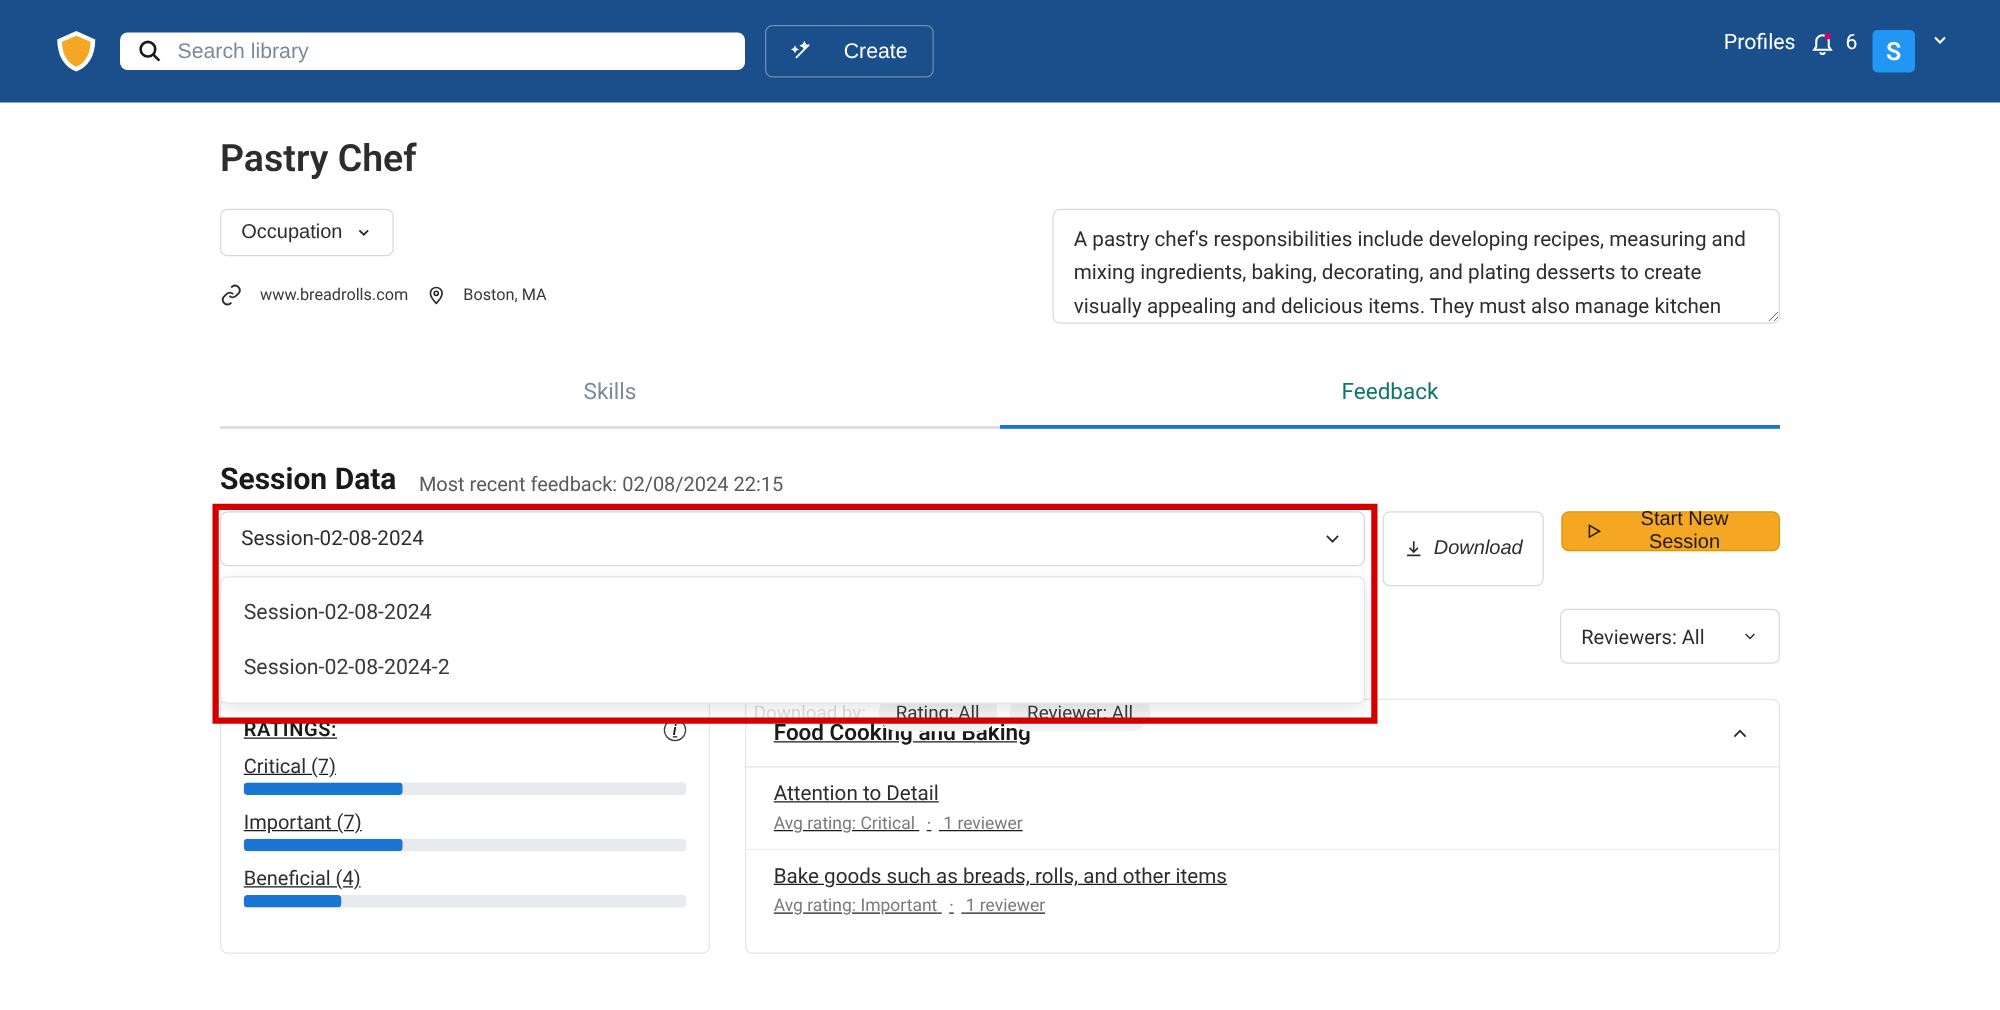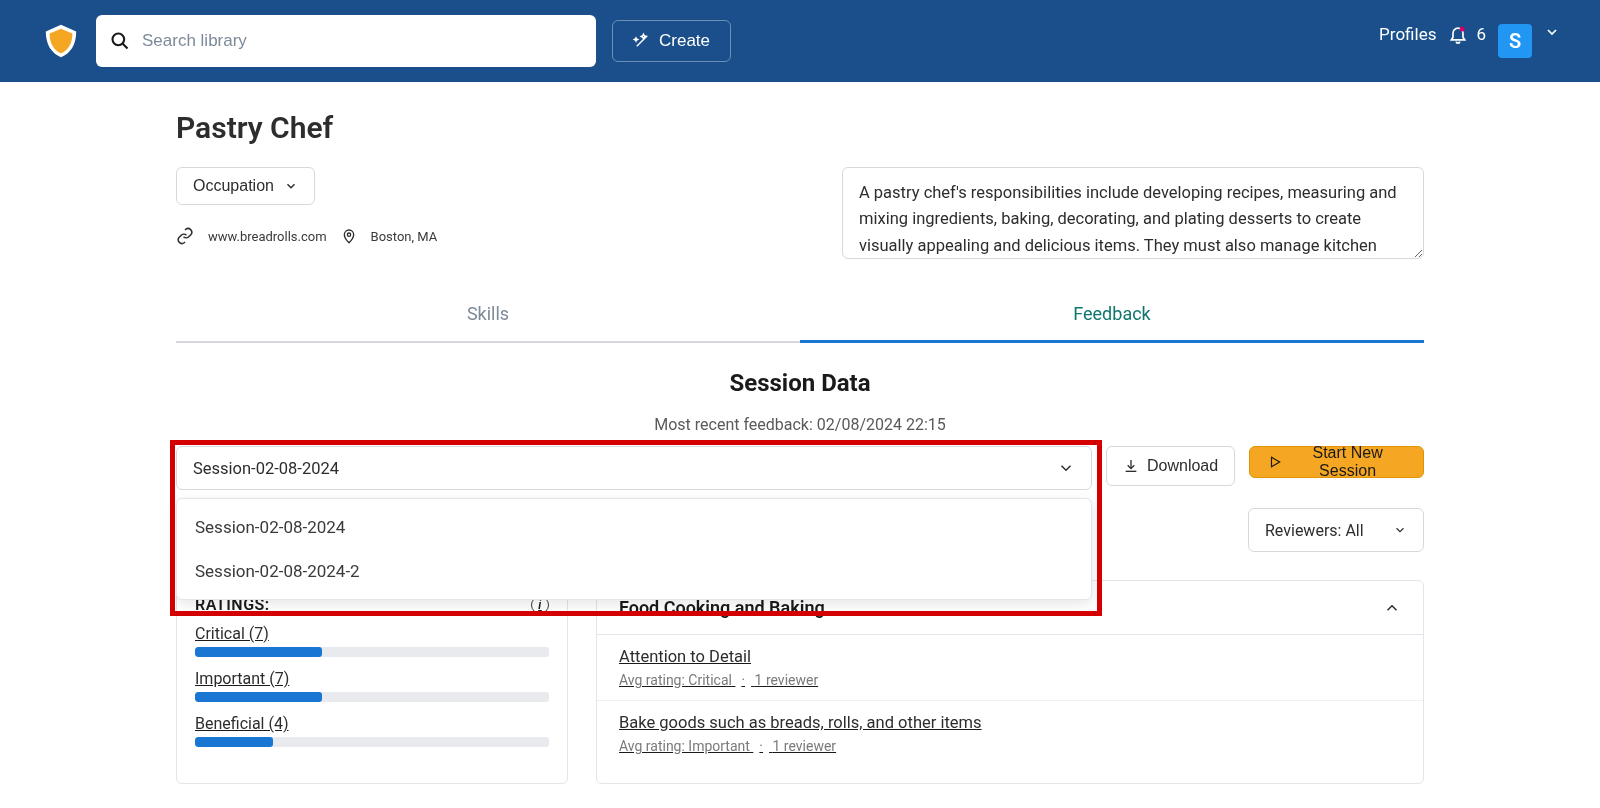"Search library" .search-wrap { height: 52px -> 30px }
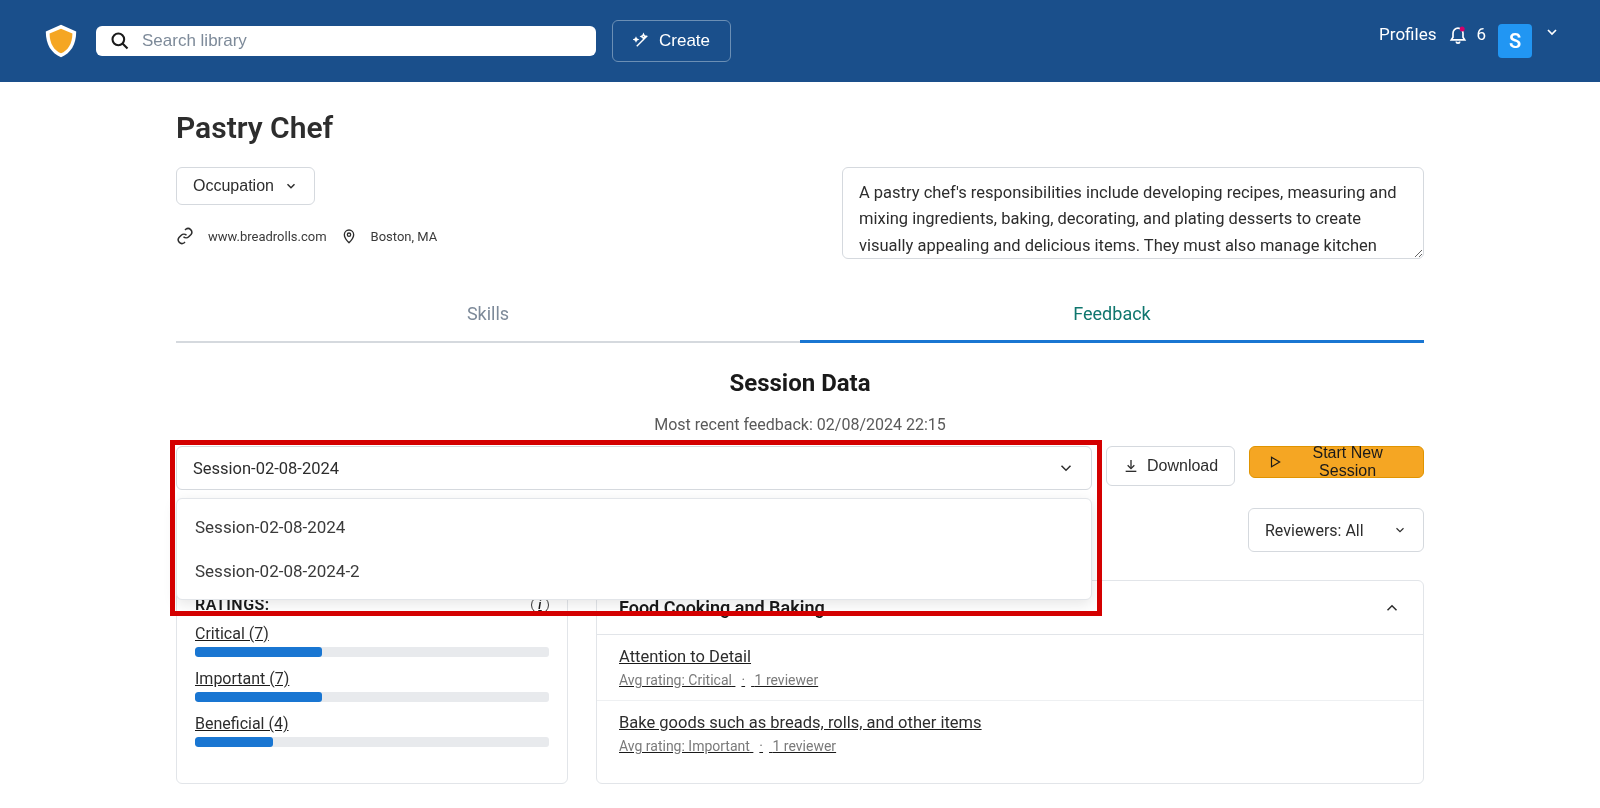"Create" .create-btn { gap: 8px -> 24px }
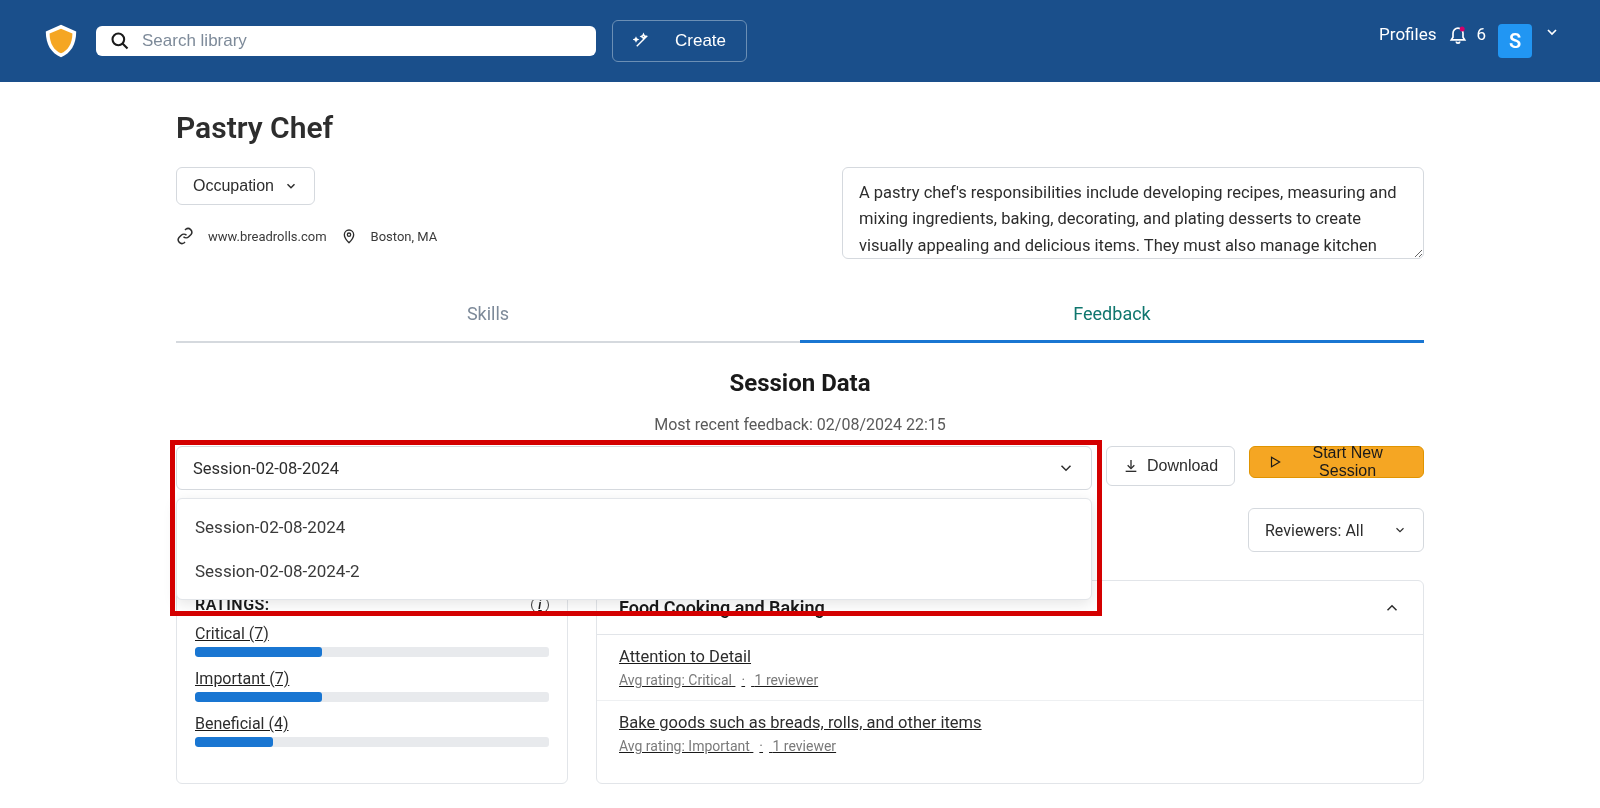"Session Data" .session-head { align-items: center -> flex-end; flex-direction: column -> none }
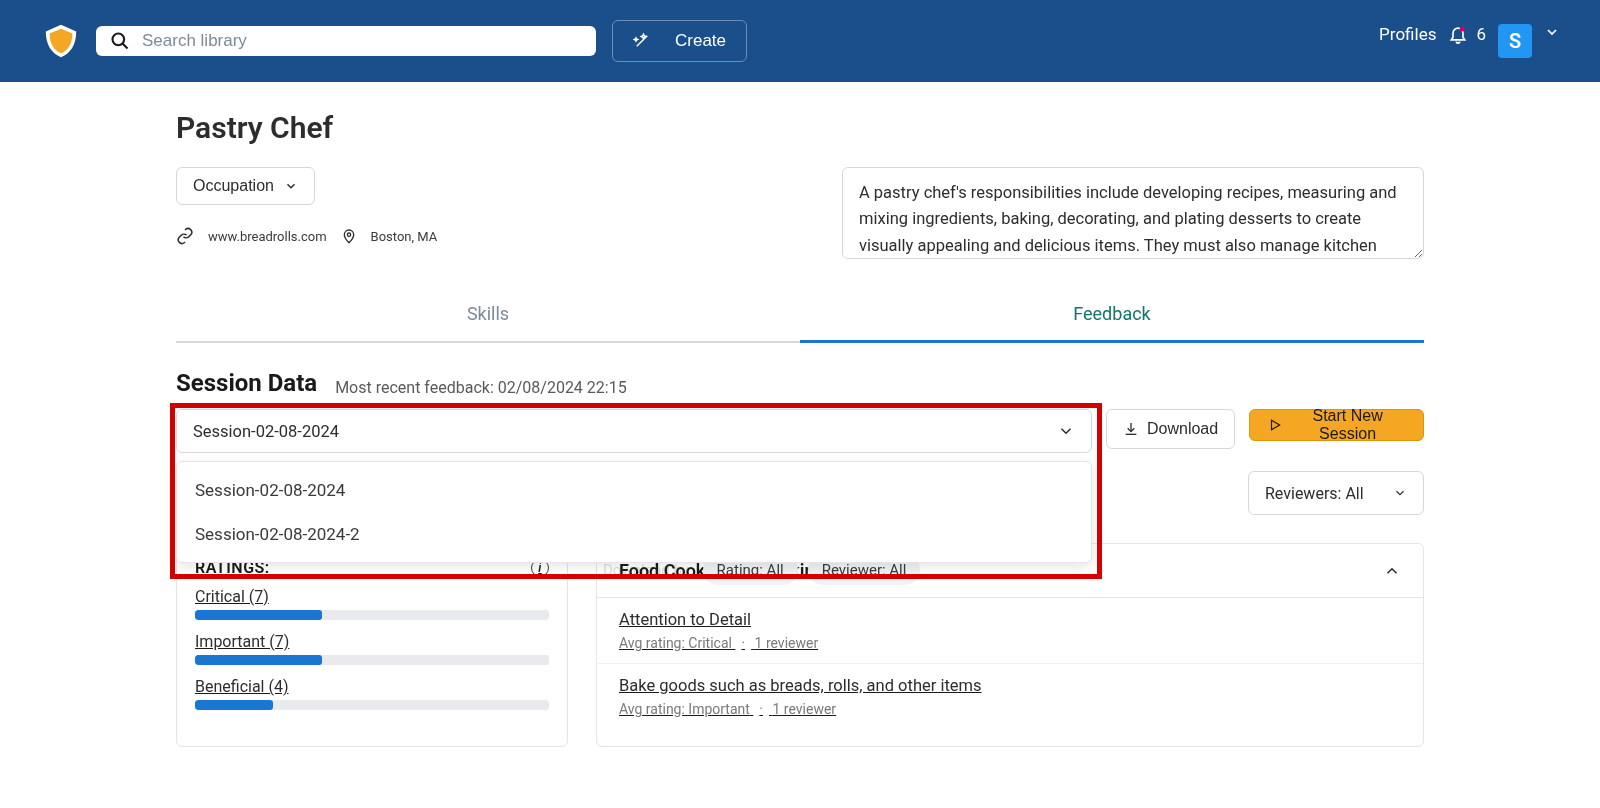"Download" .download-btn { font-style: none -> italic; height: 40px -> 60px }
